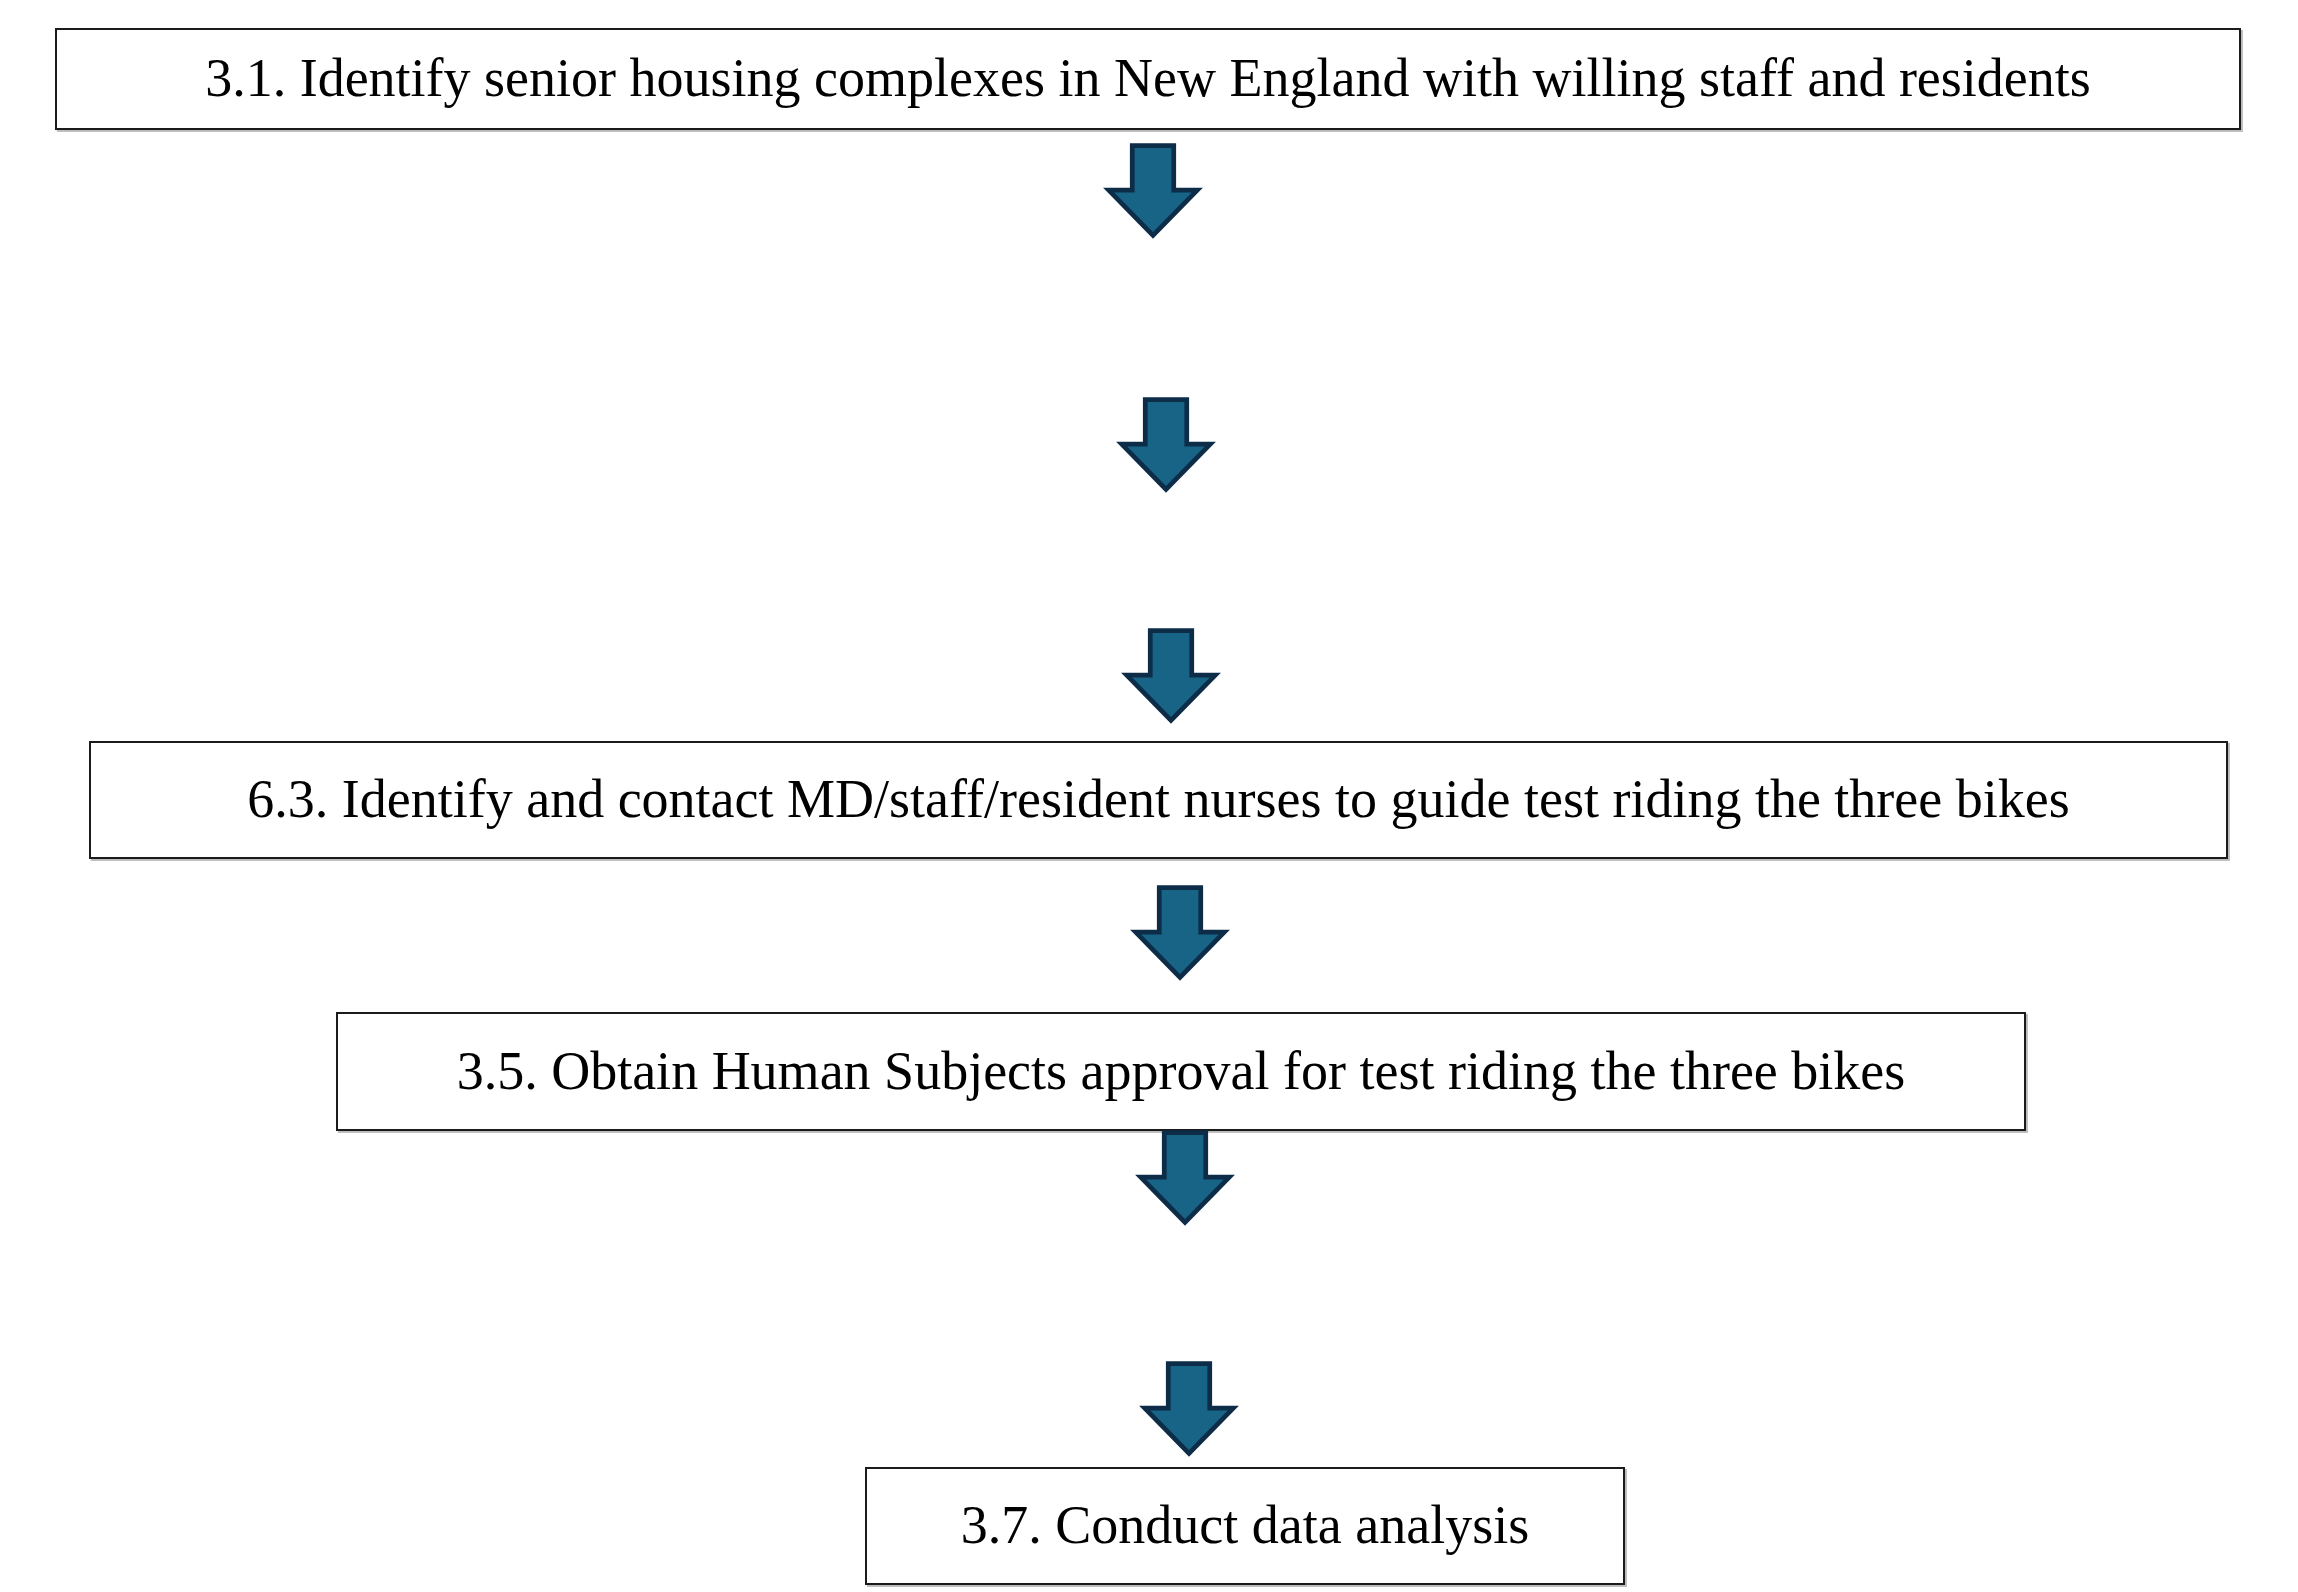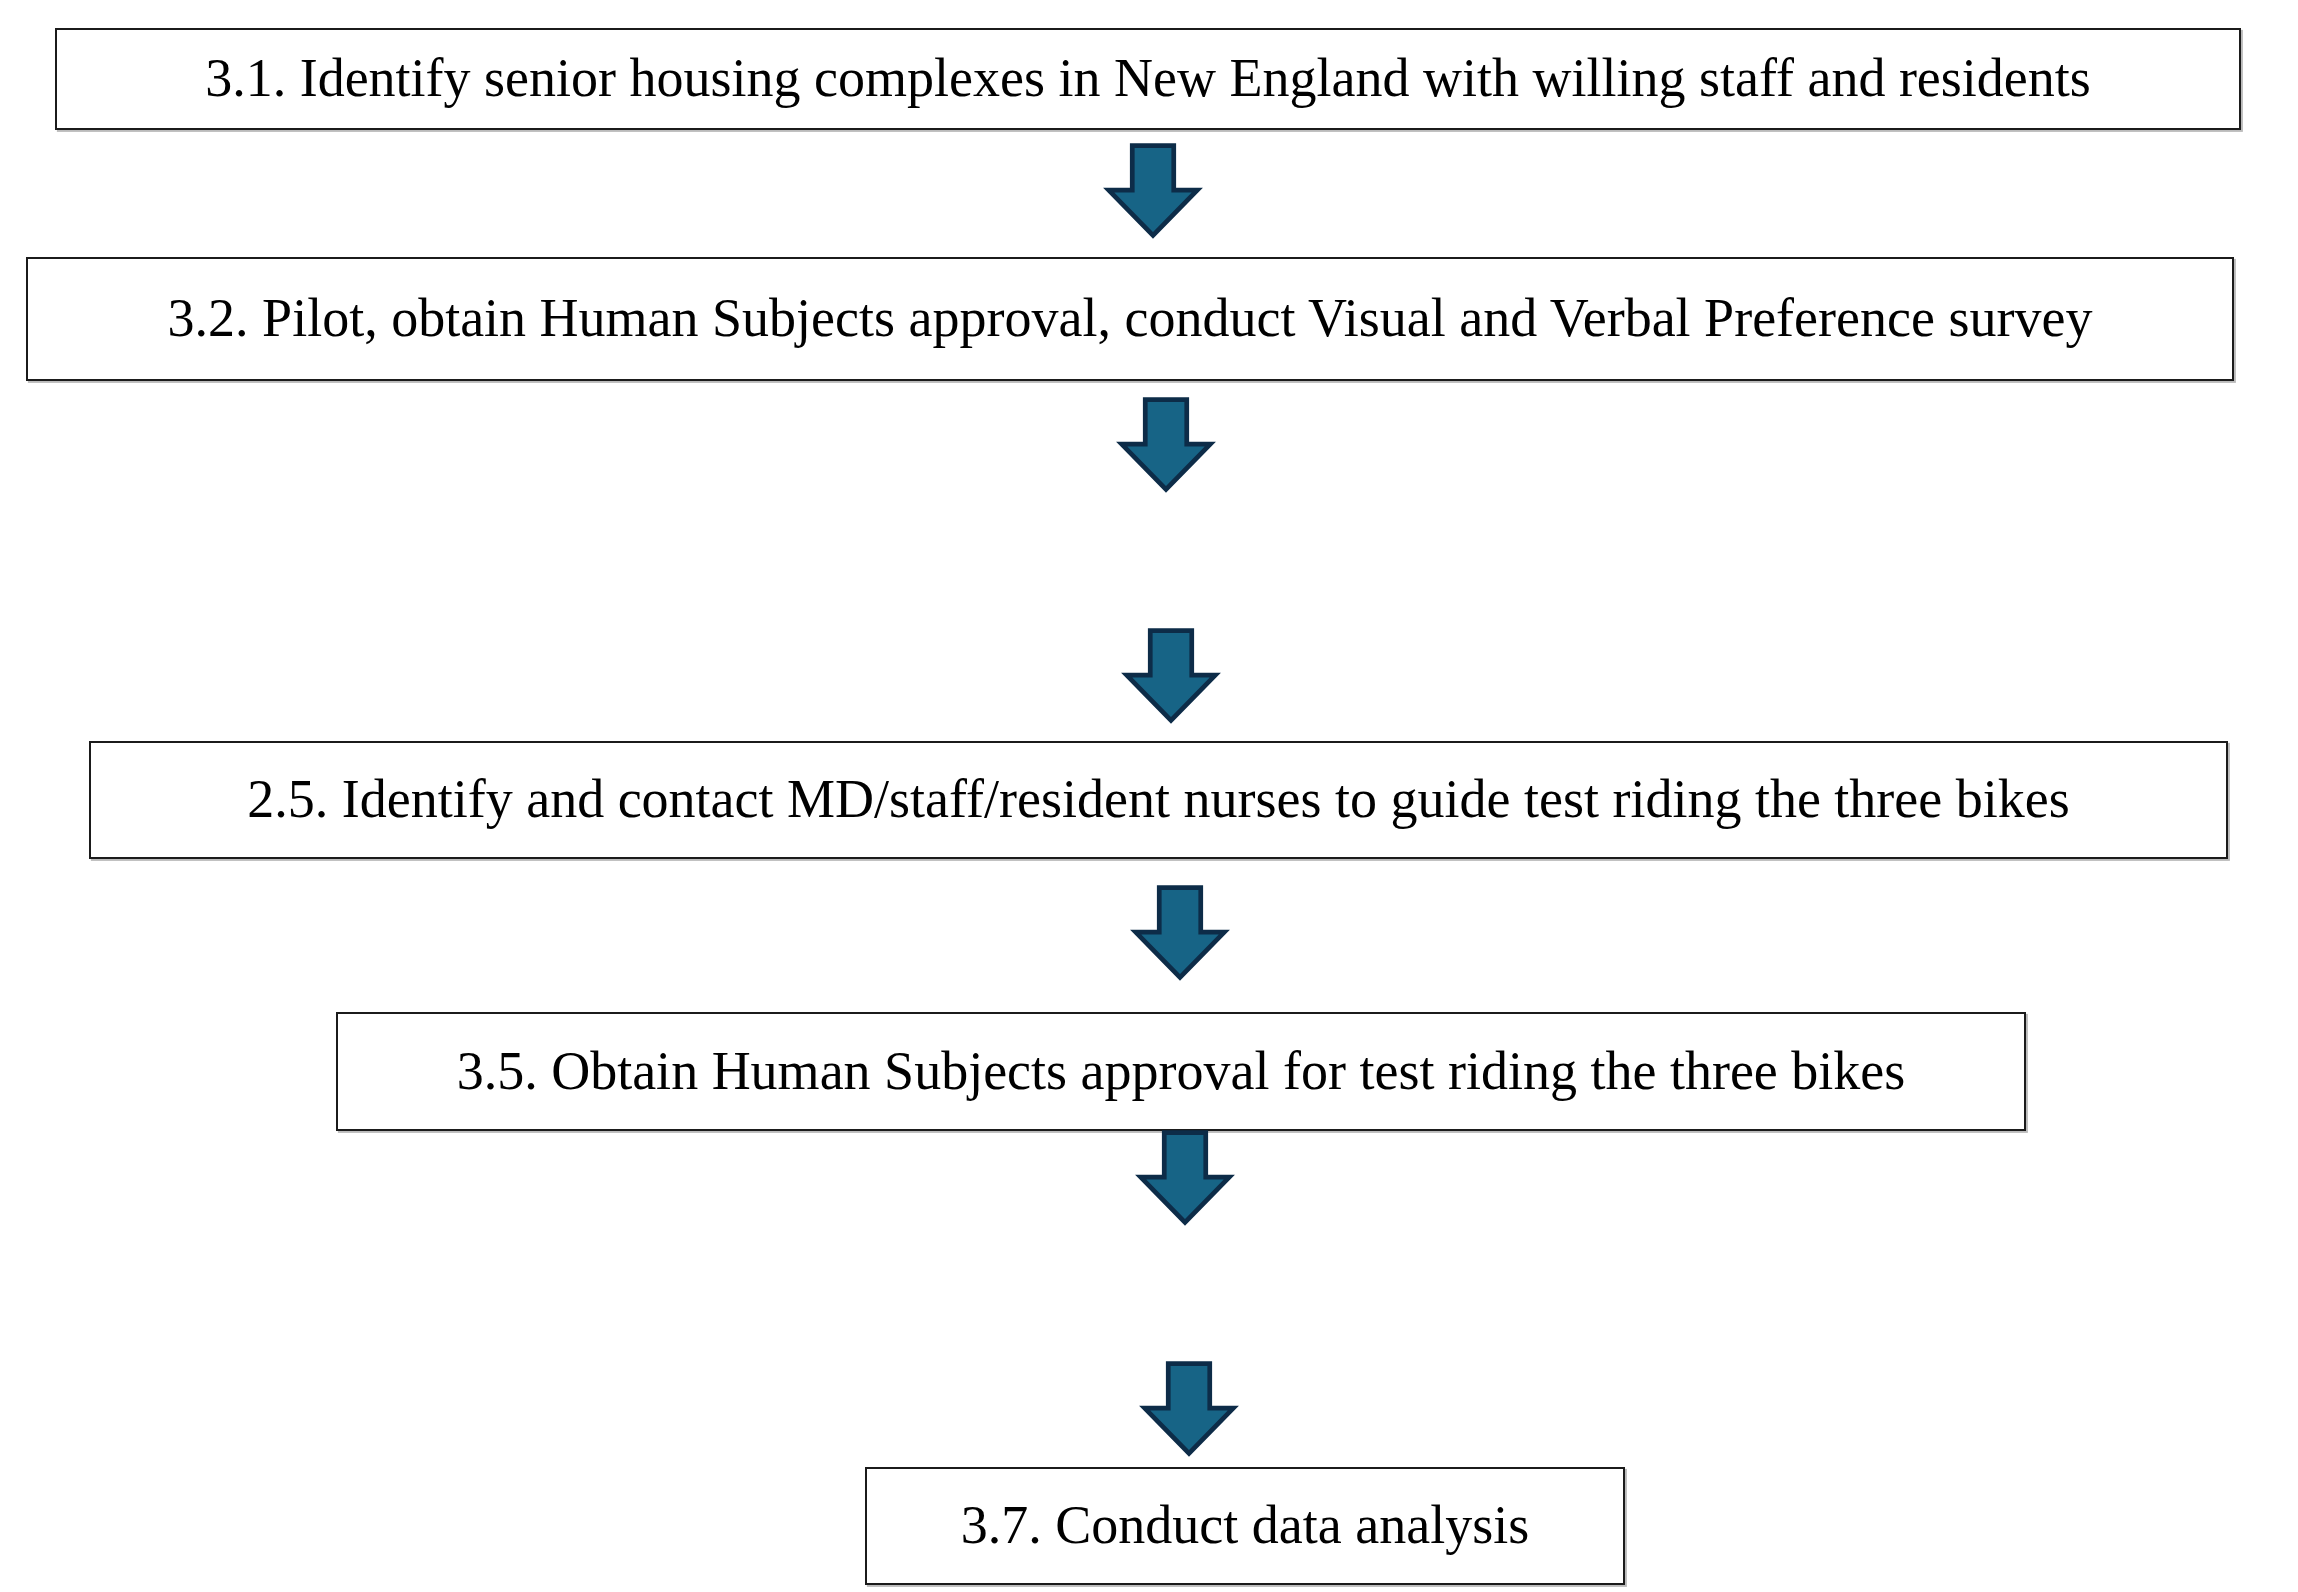"3.2. Pilot, obtain Human Subjects" div.flow-box { html: <div> <span>3.2. Pilot, obtain Human Subjects approval, conduct Visual and Verbal Preference survey</span> </div> -> none }
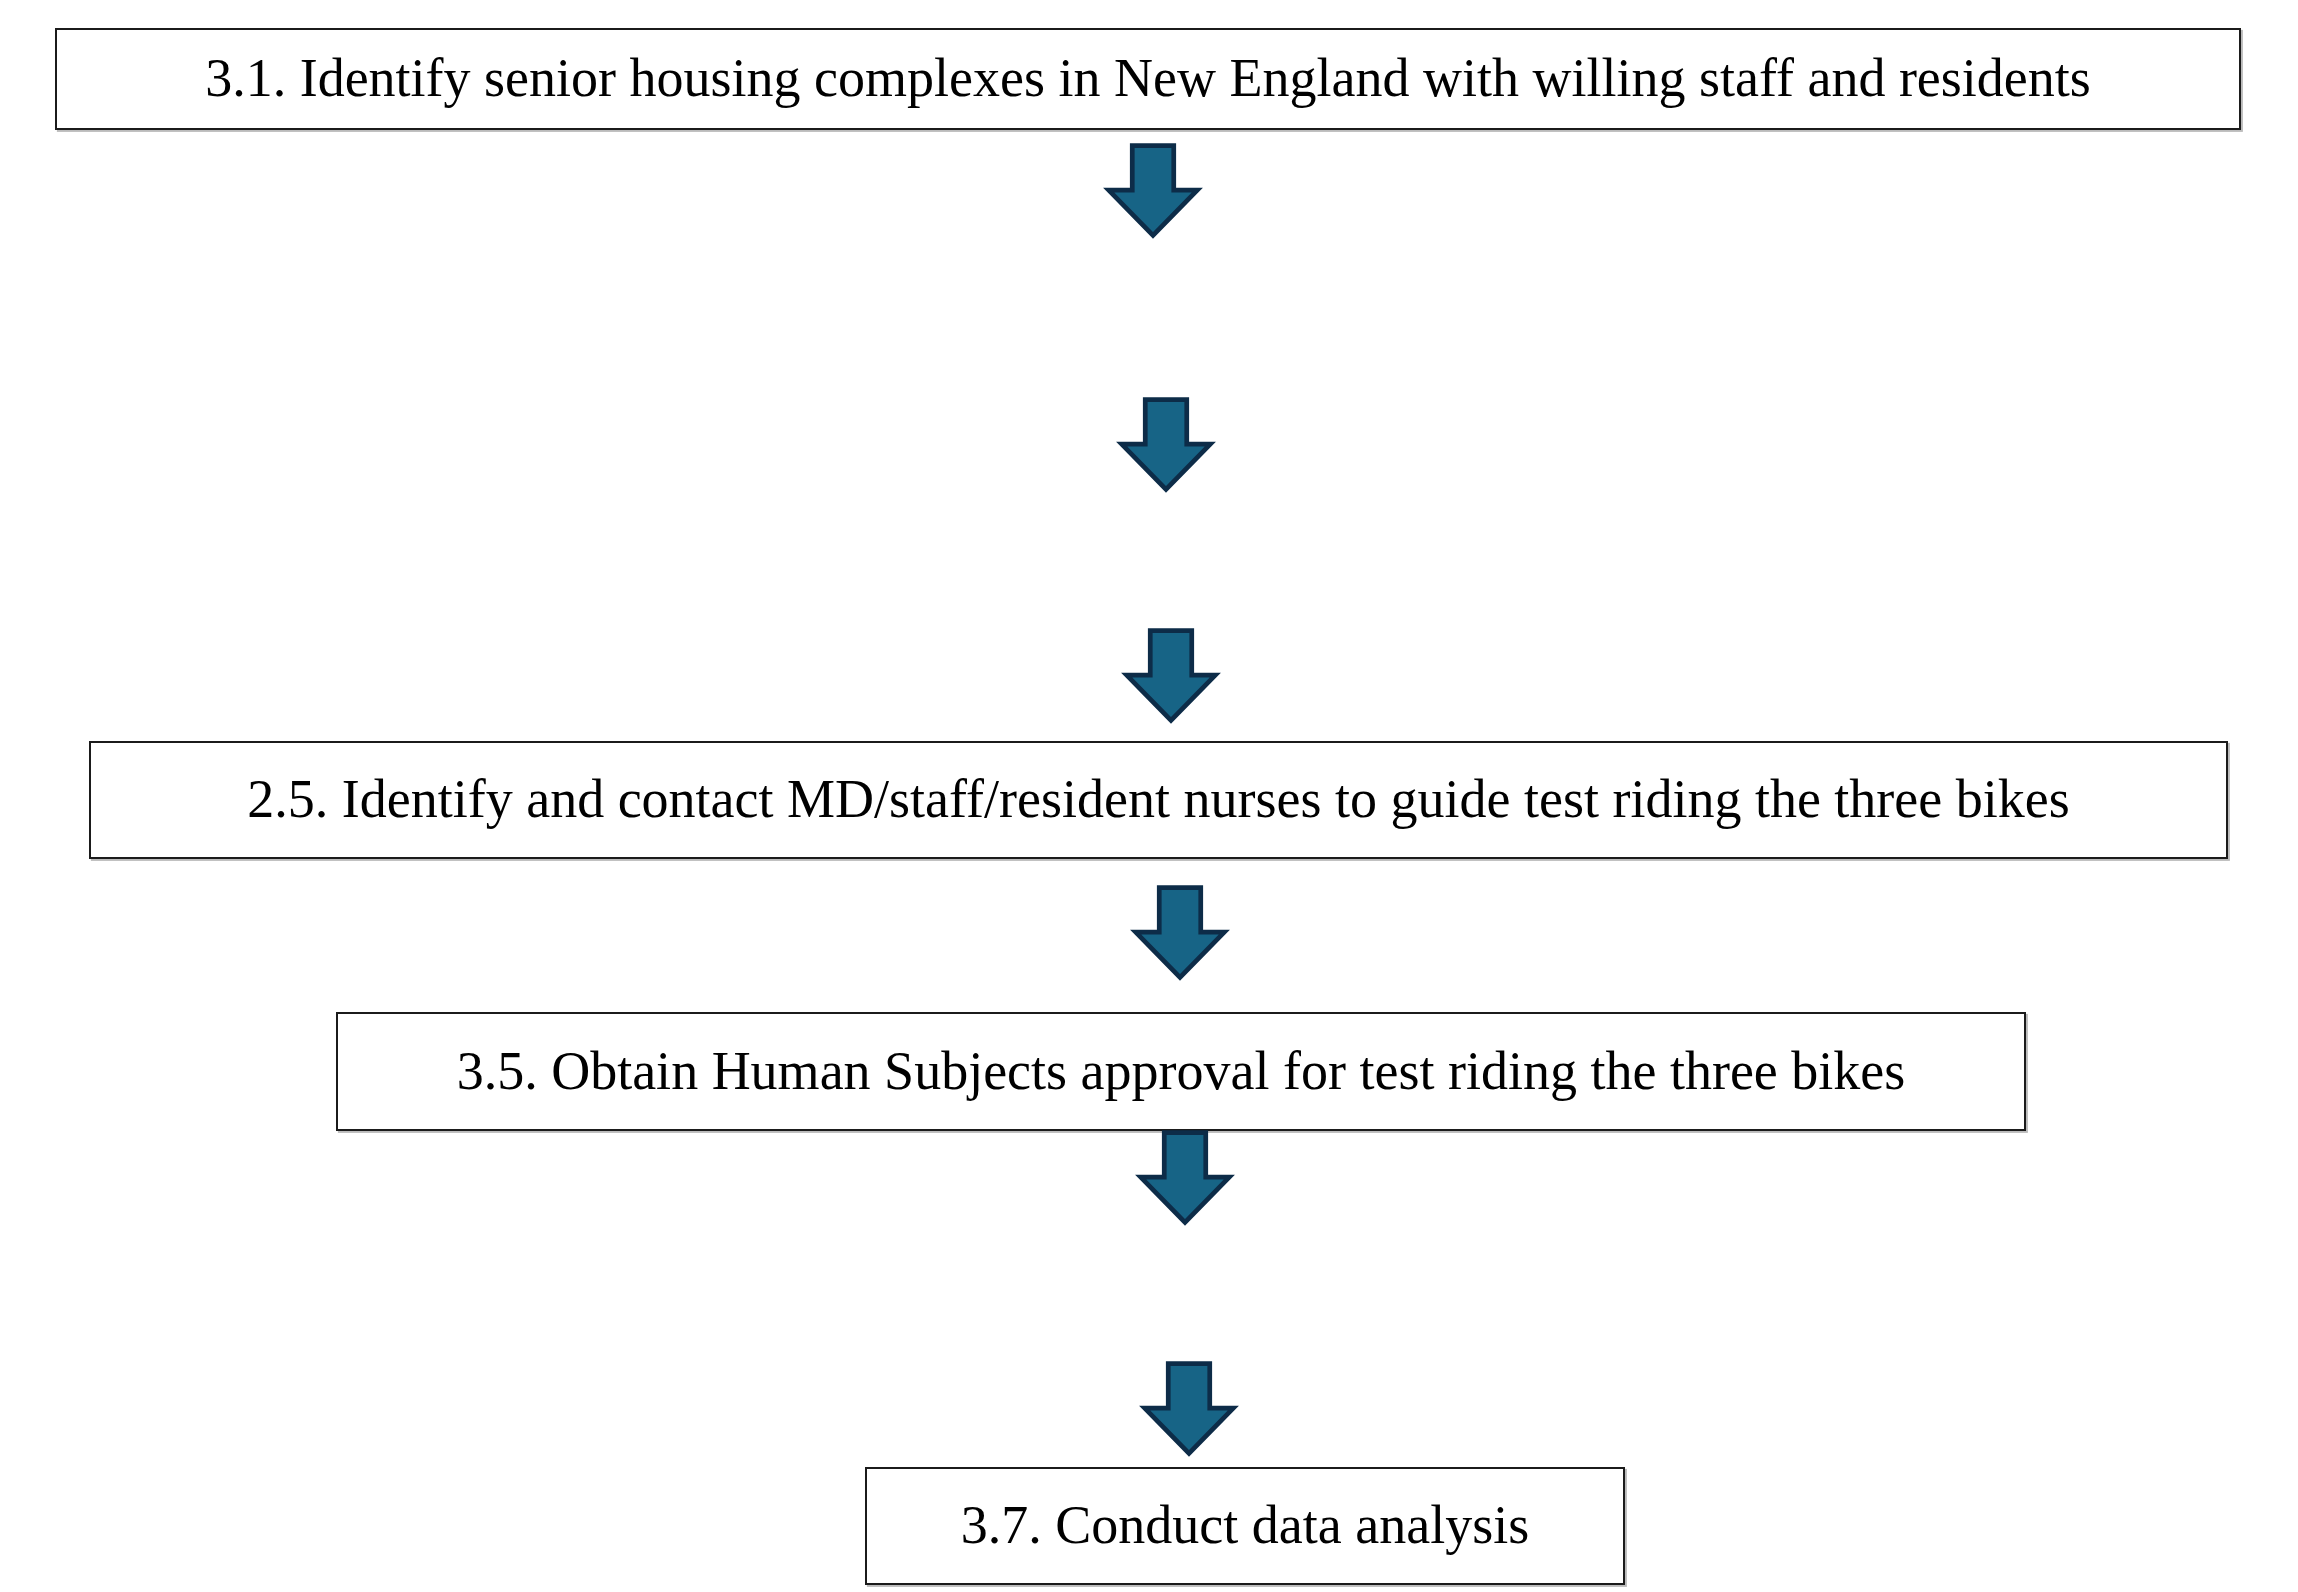"2.5. Identify and contact" span { text: 2.5 -> 6.3 }
